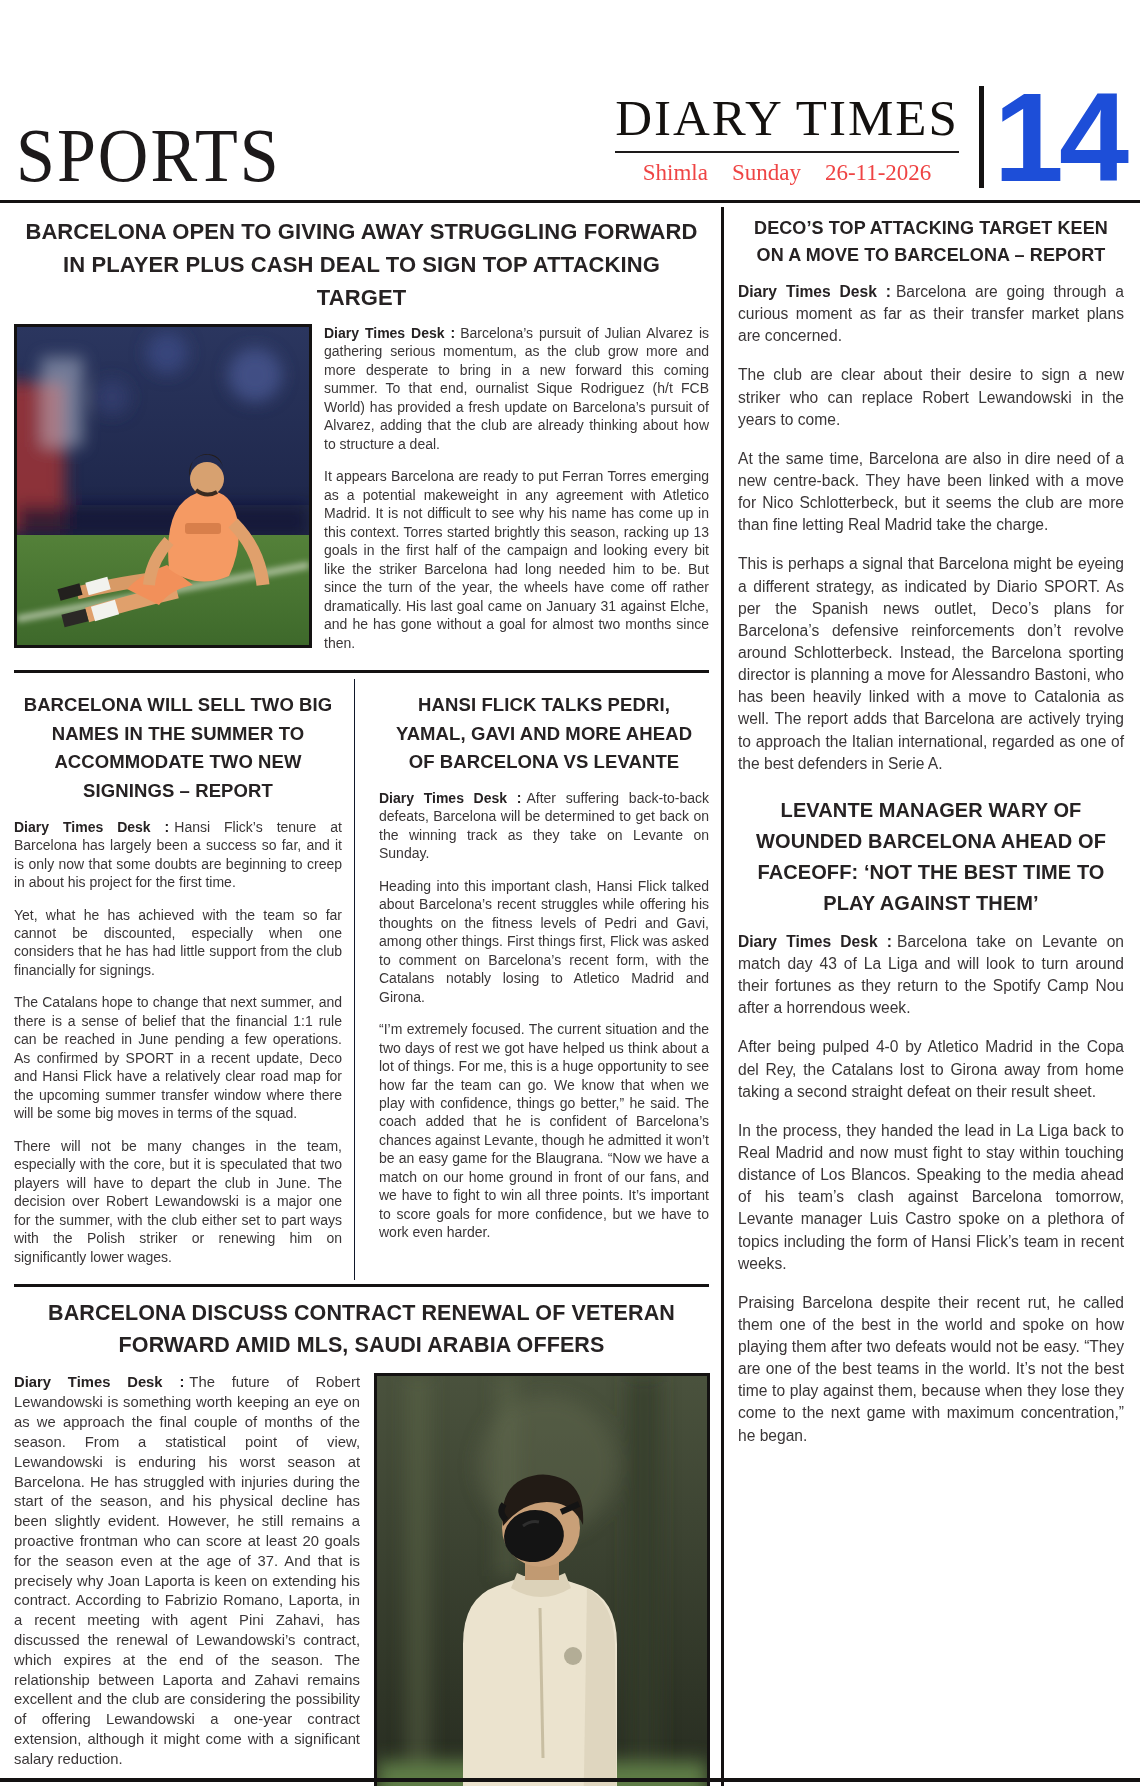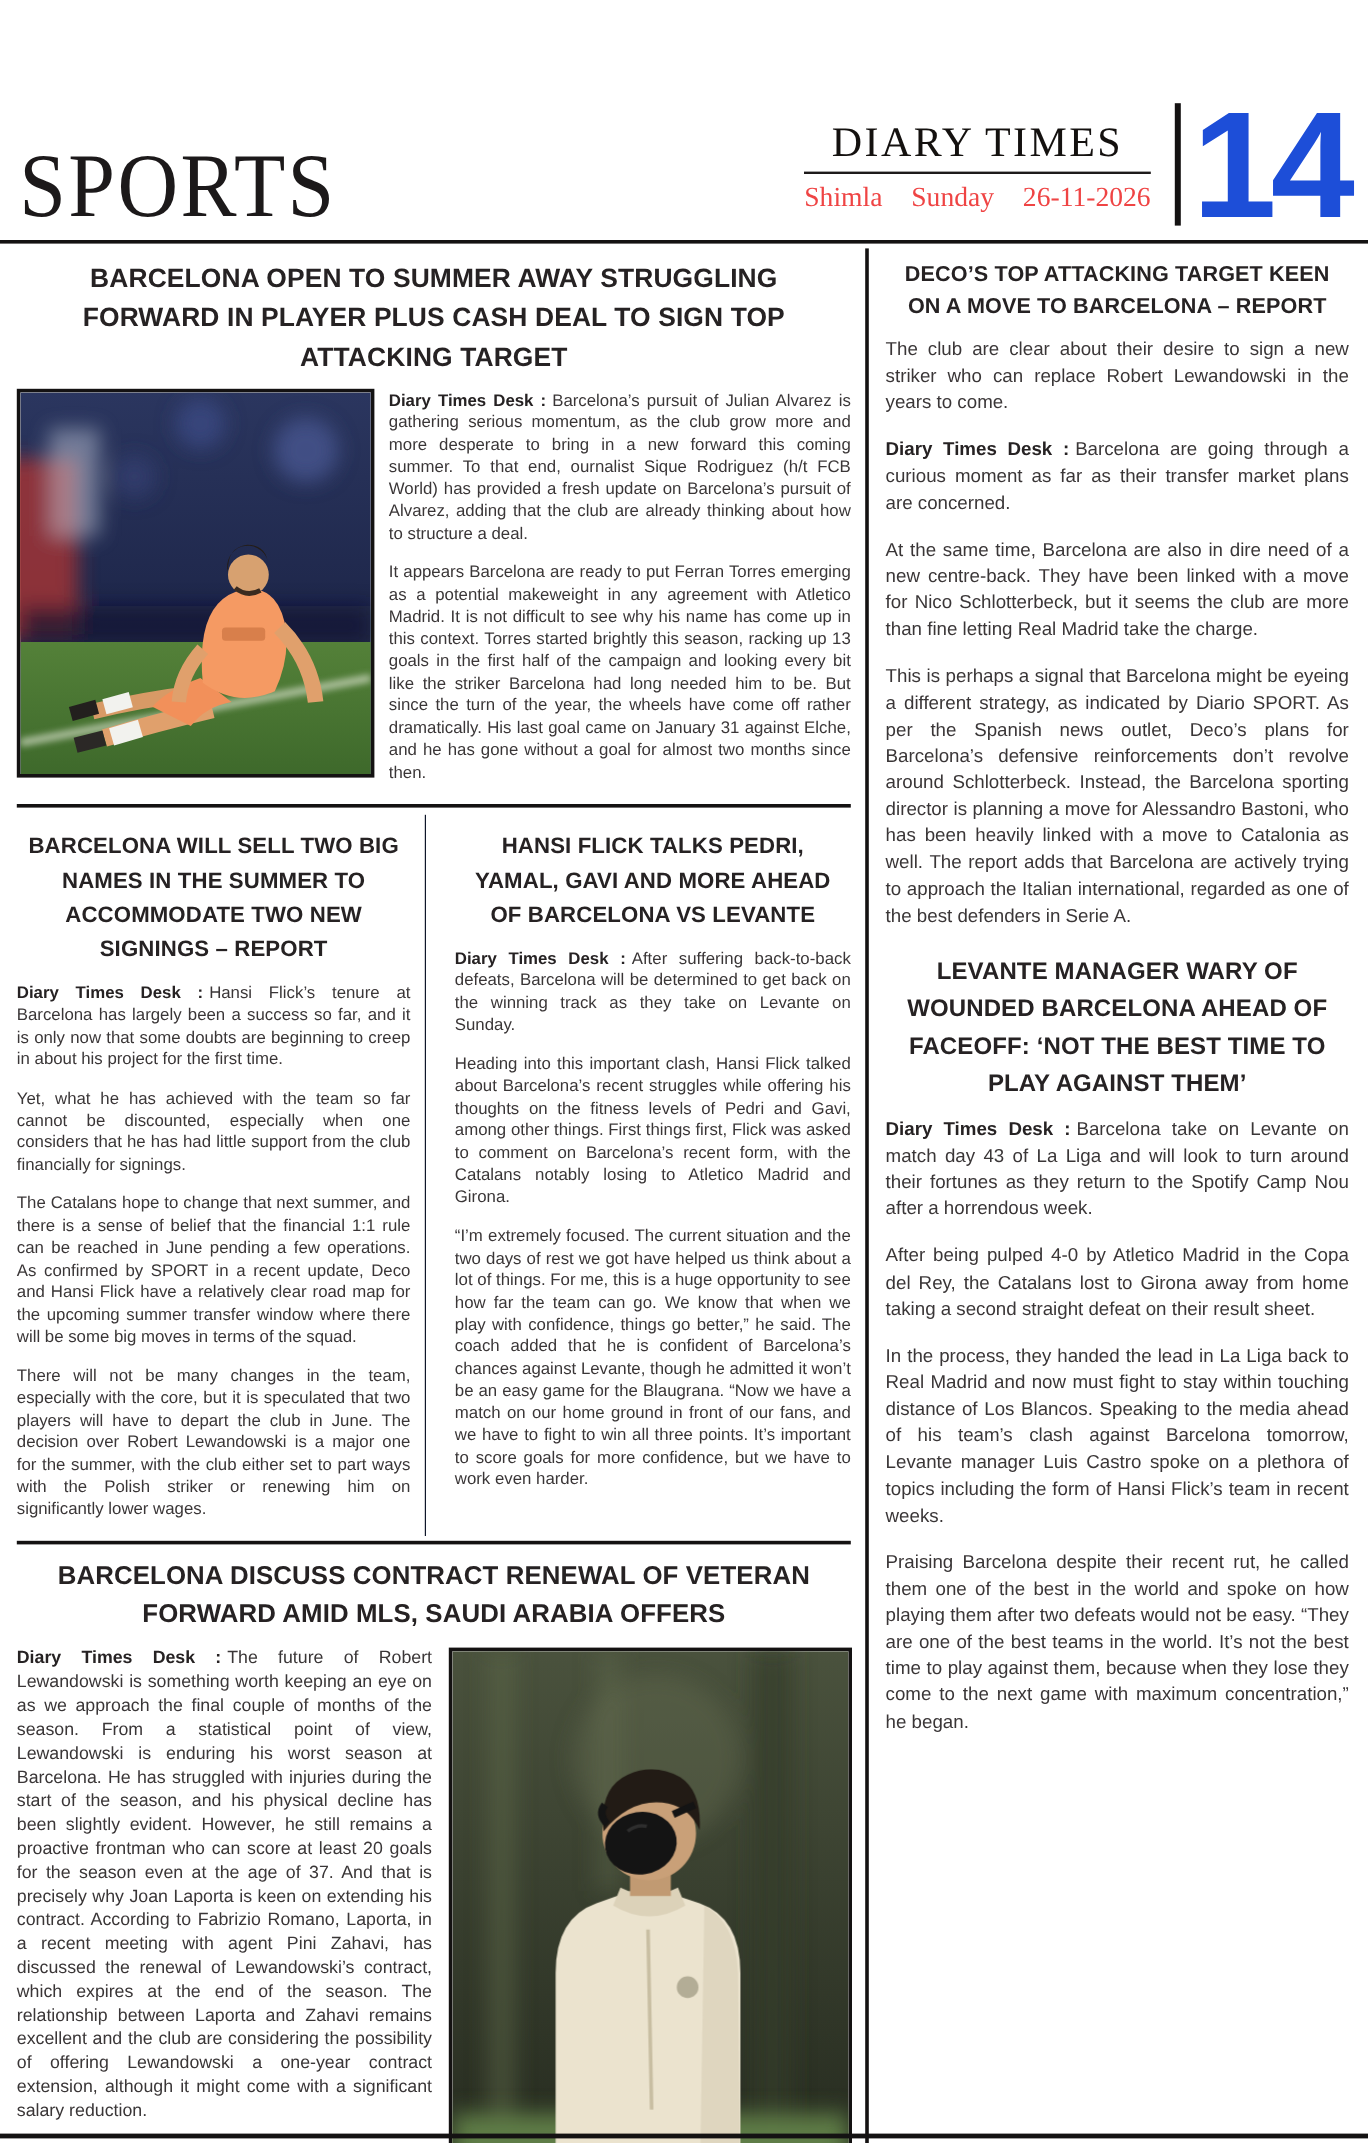"DIARY TIMES" .paper-name { font-size: 35px -> 51px }
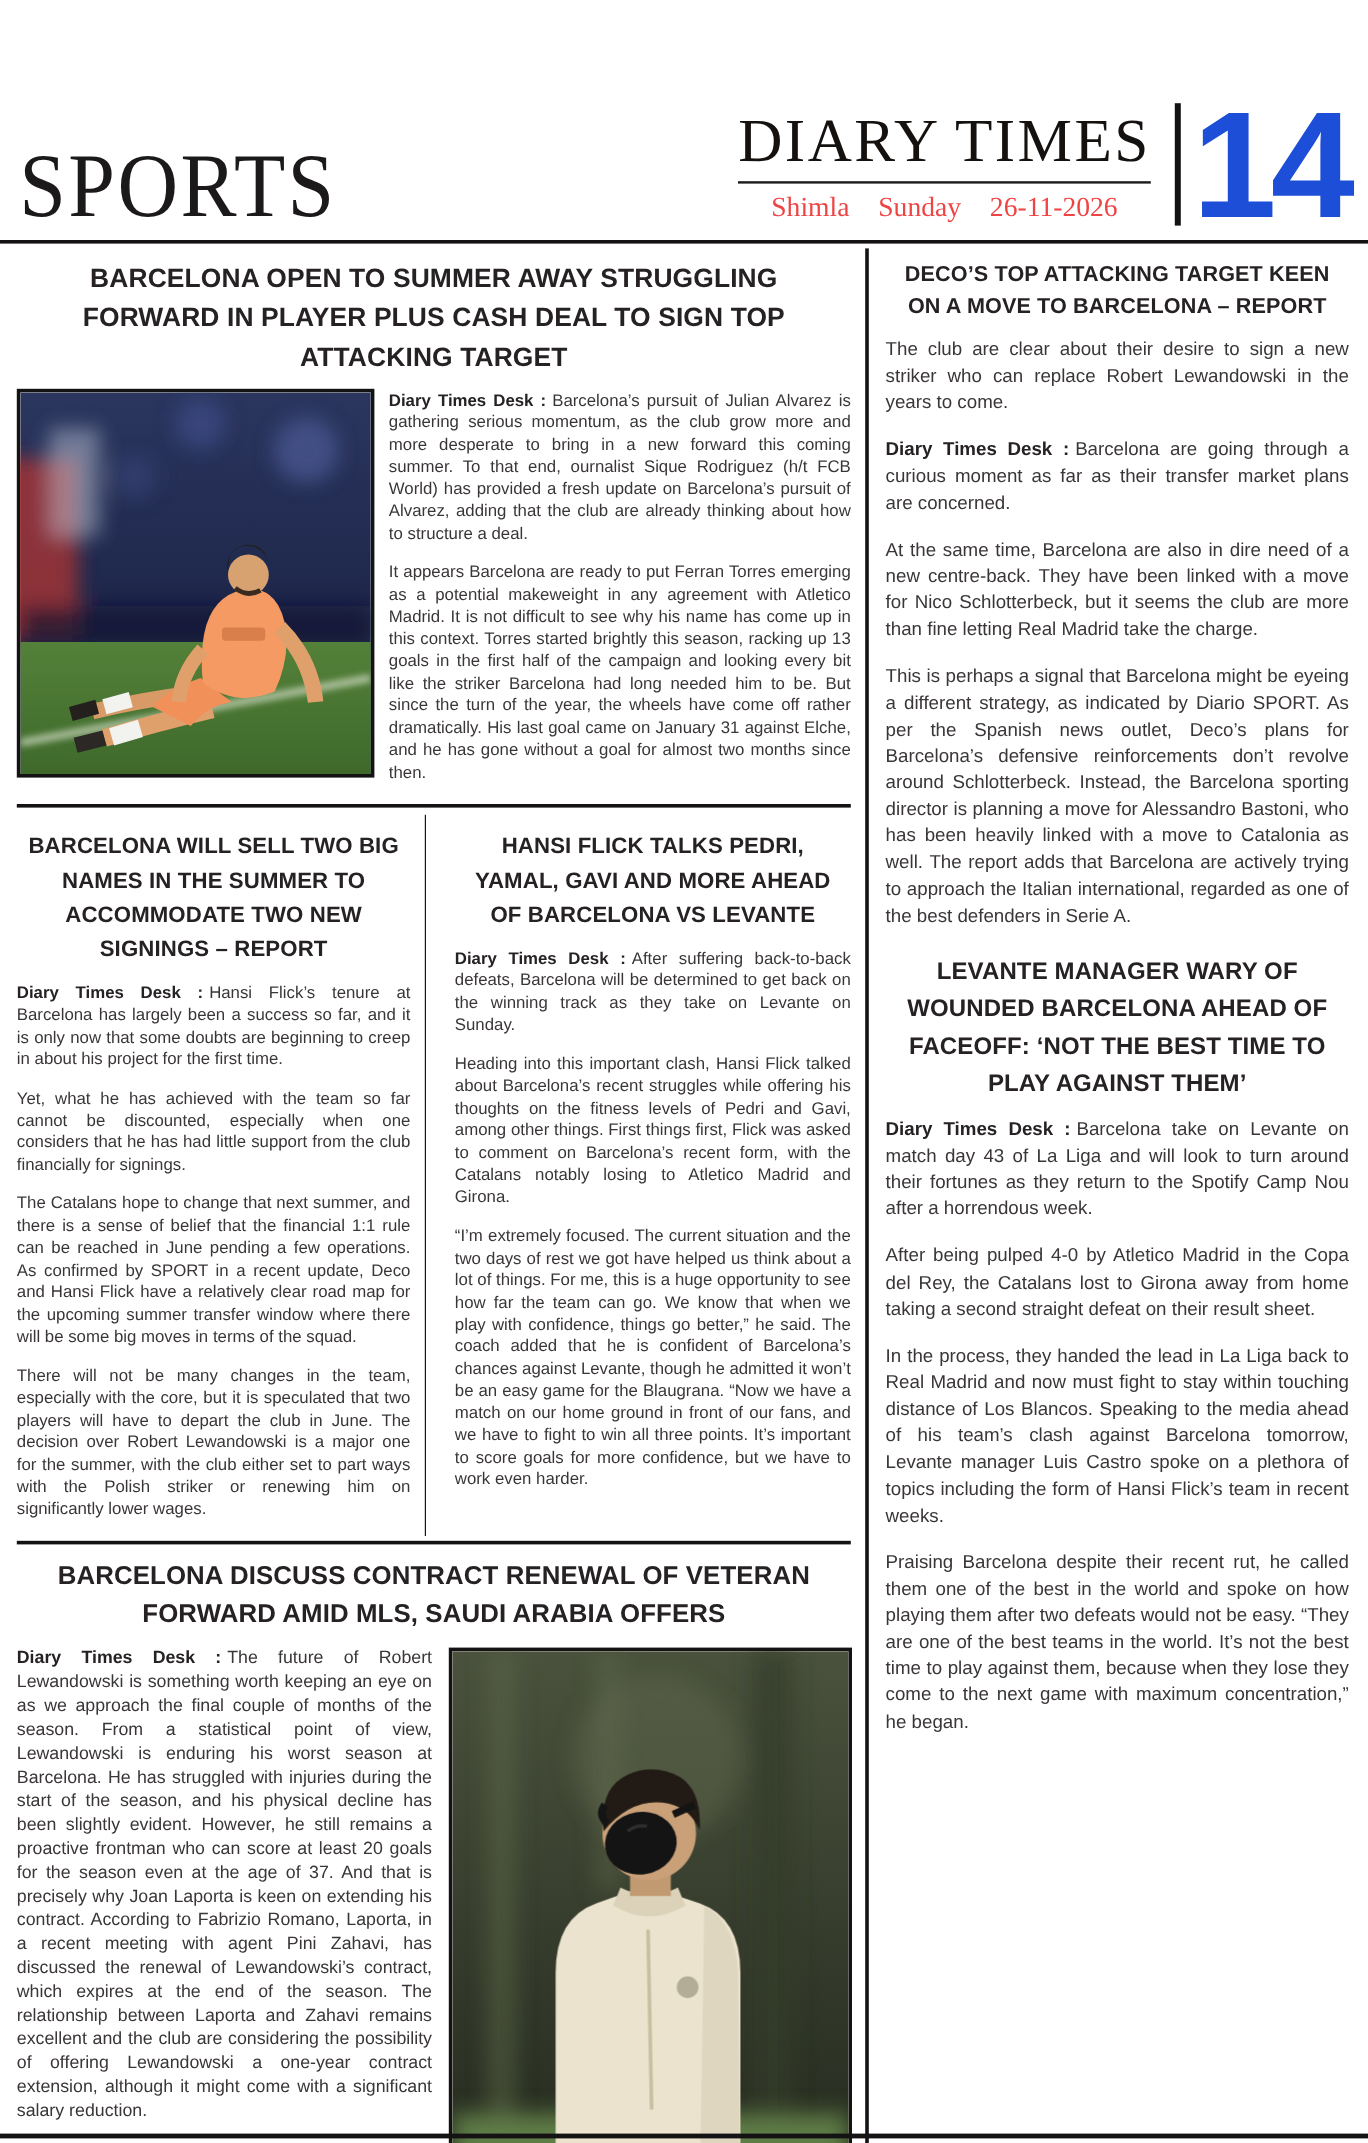"BARCELONA OPEN TO SUMMER AWAY" h1.headline { text: SUMMER -> GIVING }
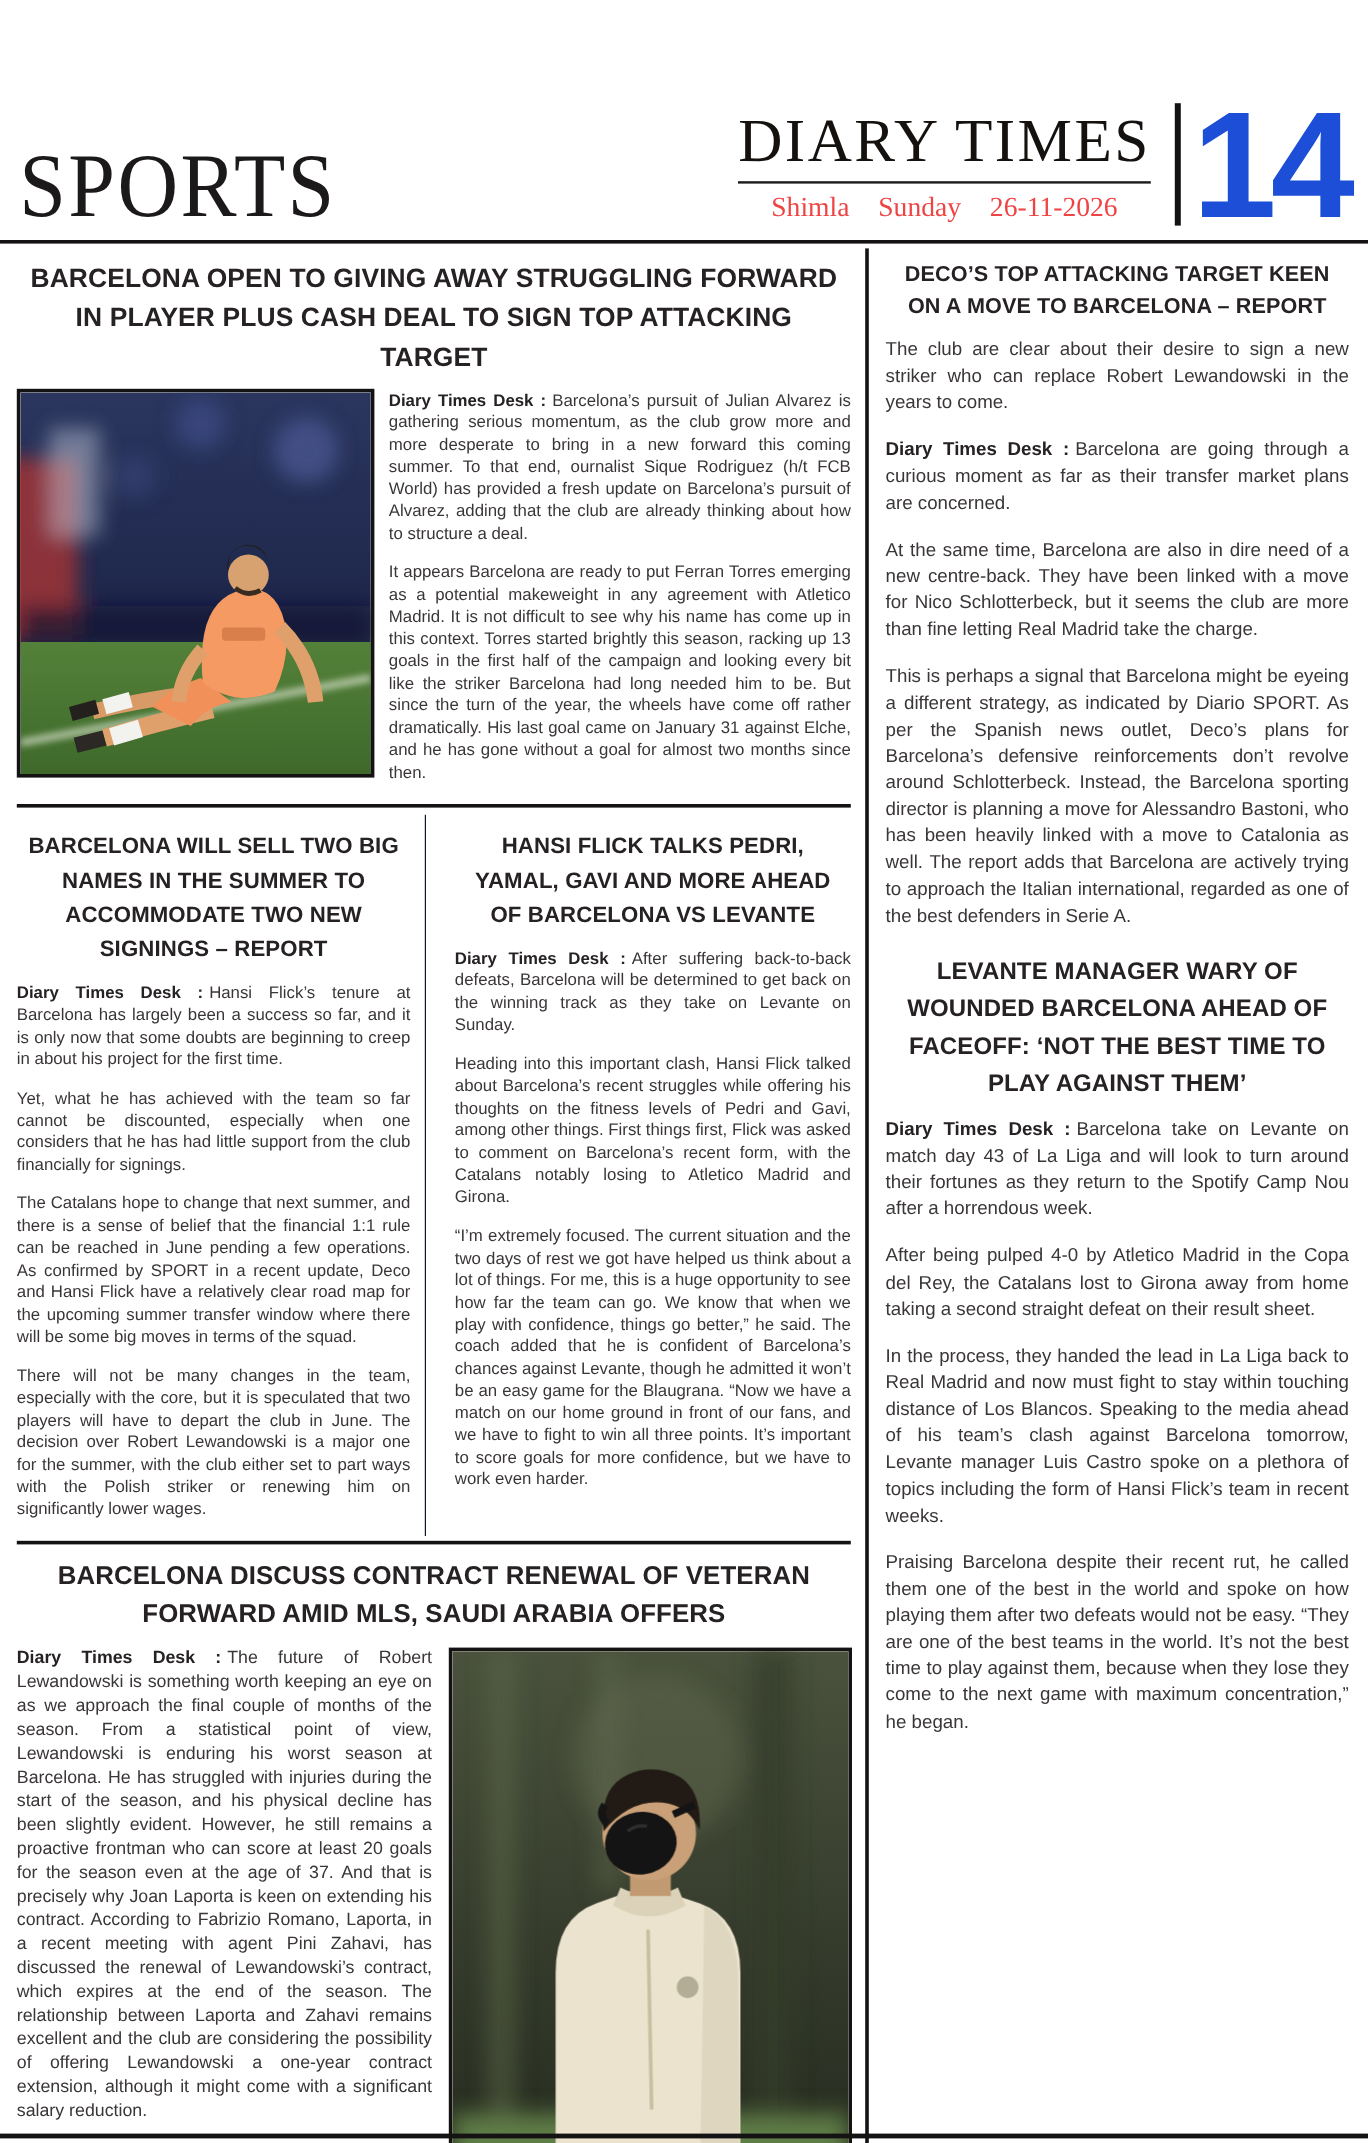"The club are clear about" p.para { order: before "Diary Times Desk : Barcelona are" -> after "Diary Times Desk : Barcelona are" }
